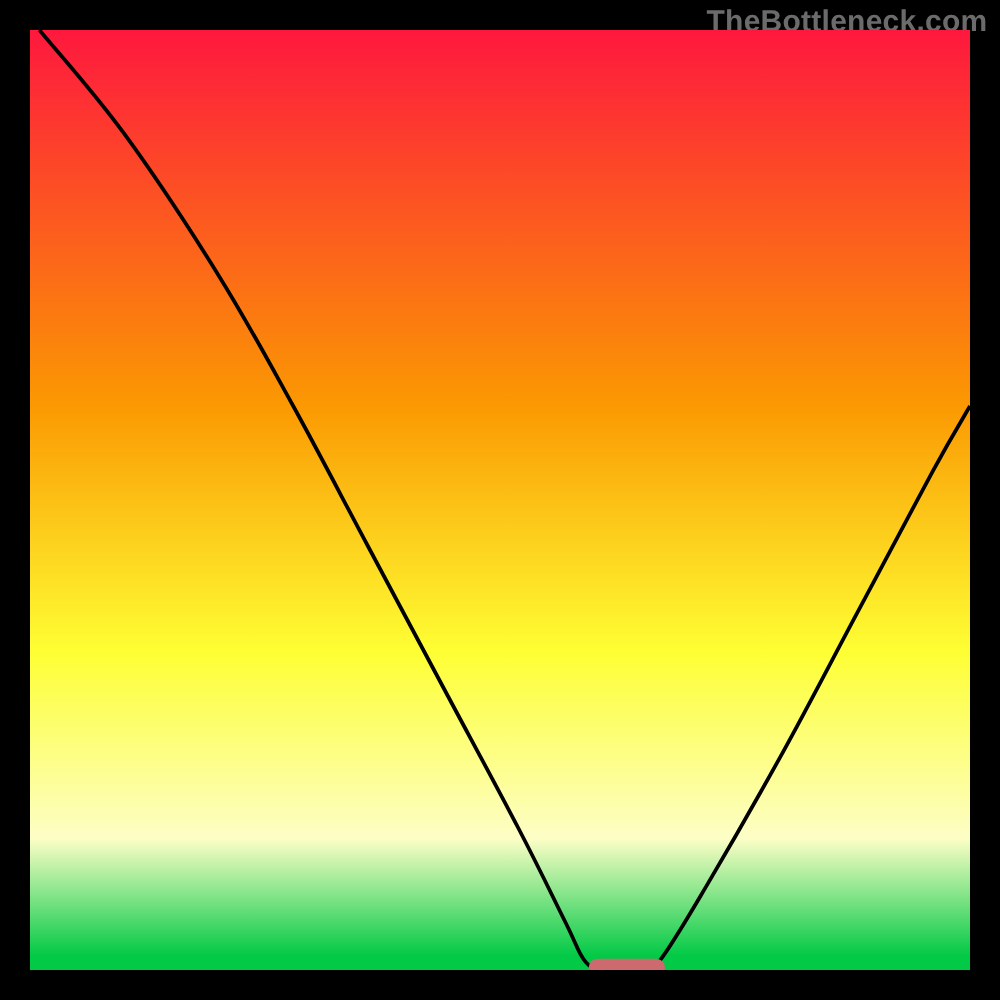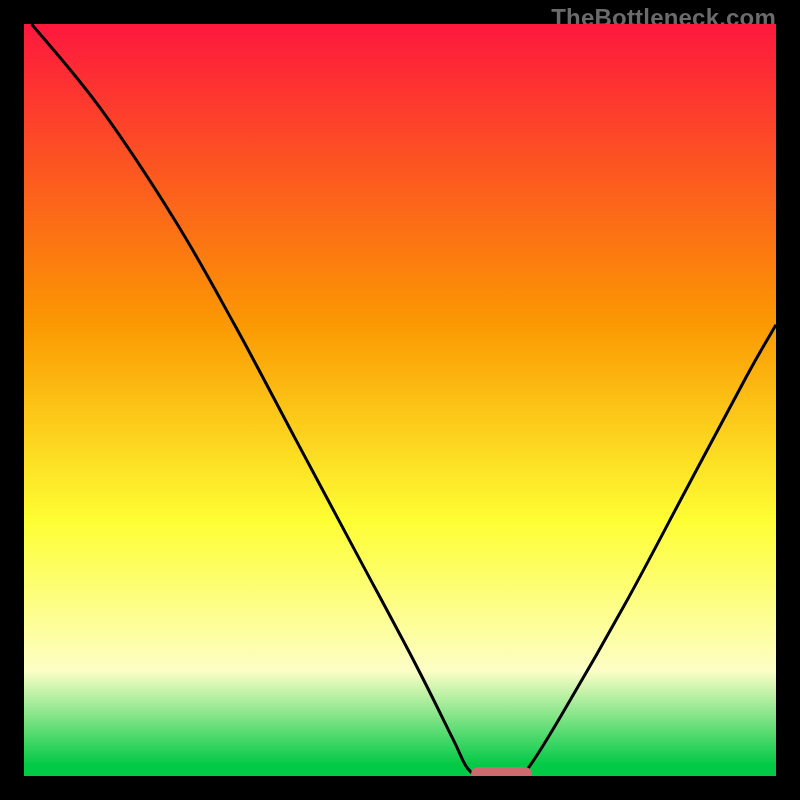"TheBottleneck.com" .watermark { right: 24px -> 10px }
